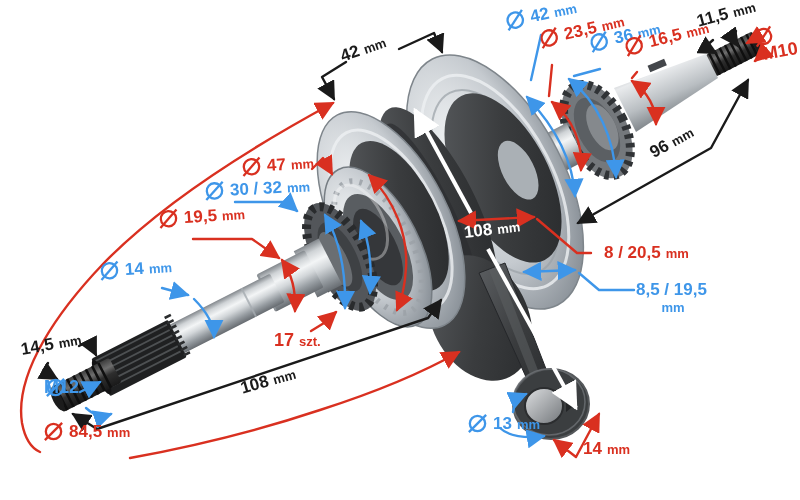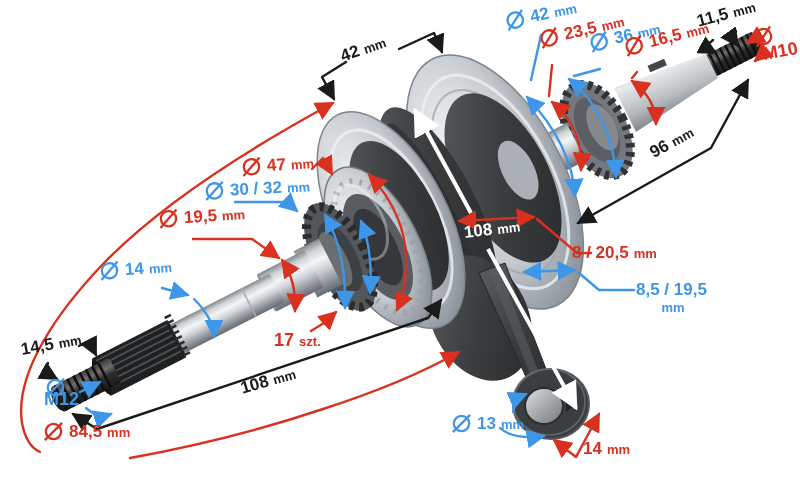"8 / 20,5" div.lbl { left: 572px -> 604px }
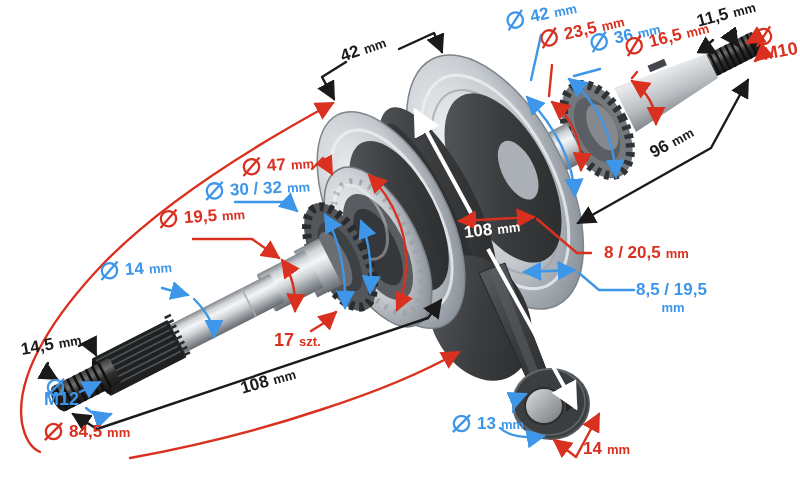"M12" div.lbl { top: 390px -> 378px }
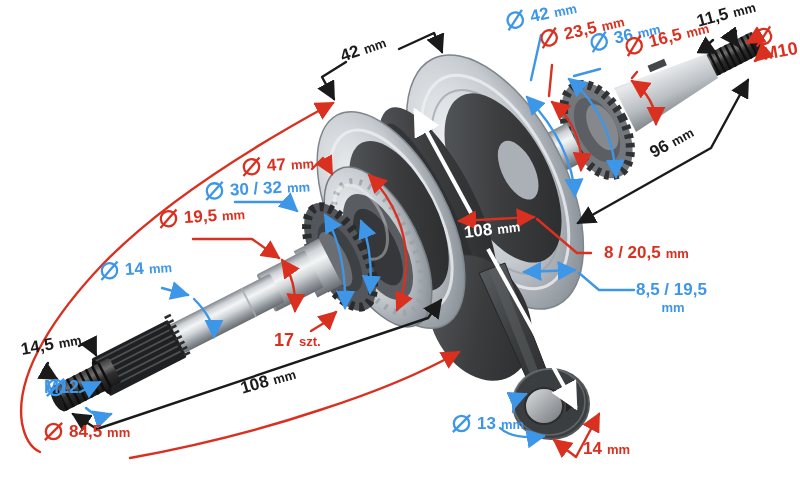"13" div.lbl { left: 450px -> 466px }
